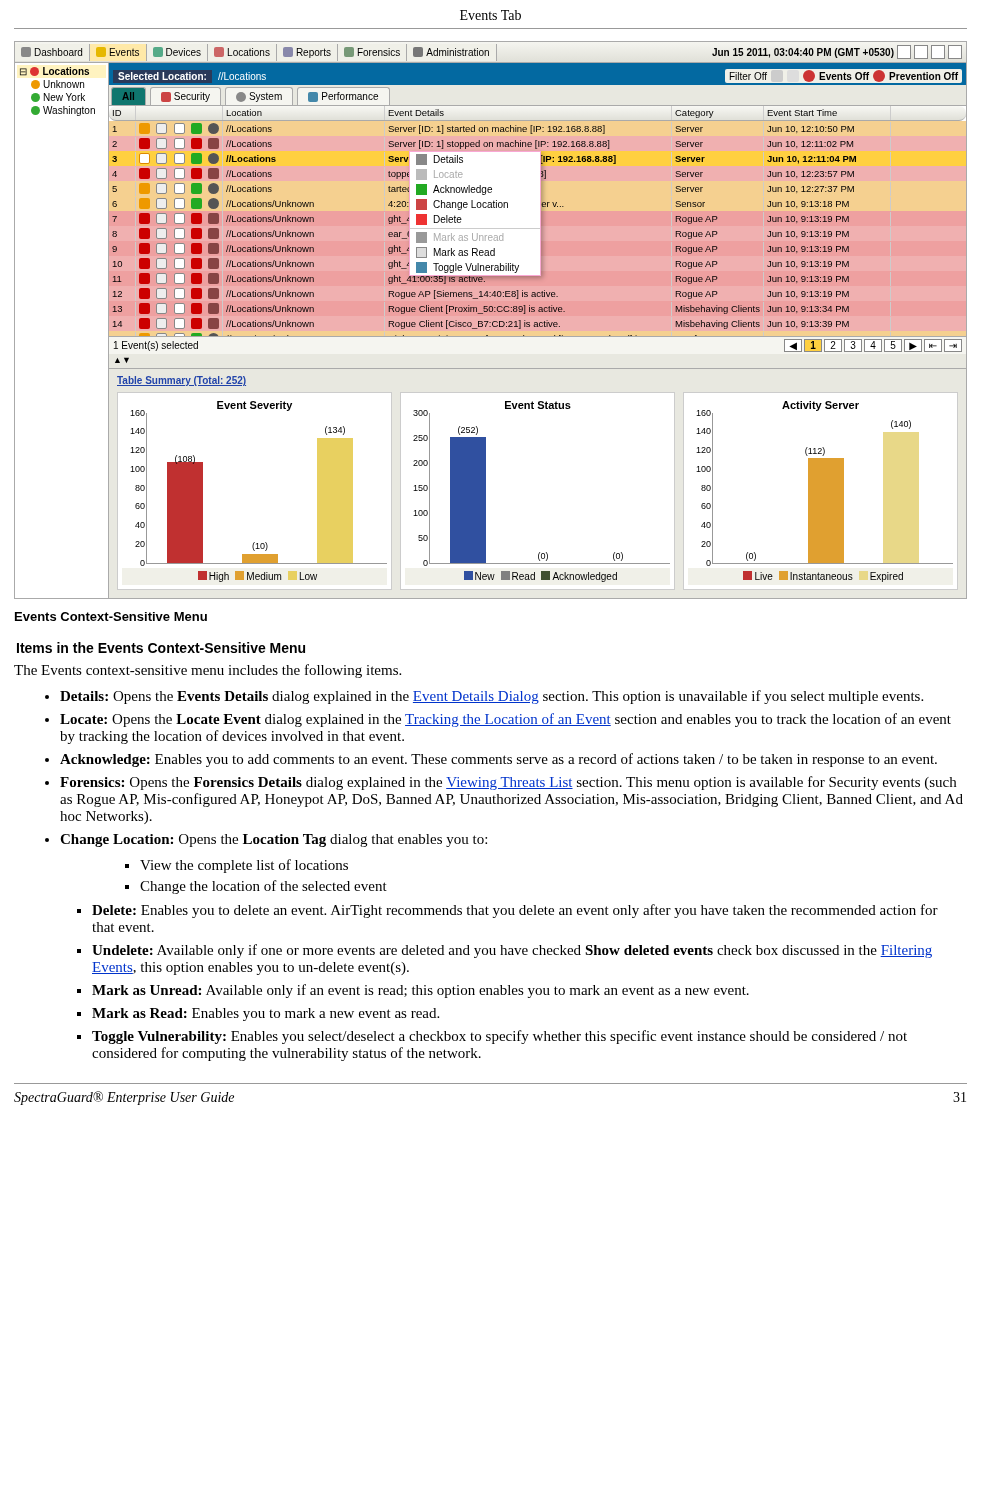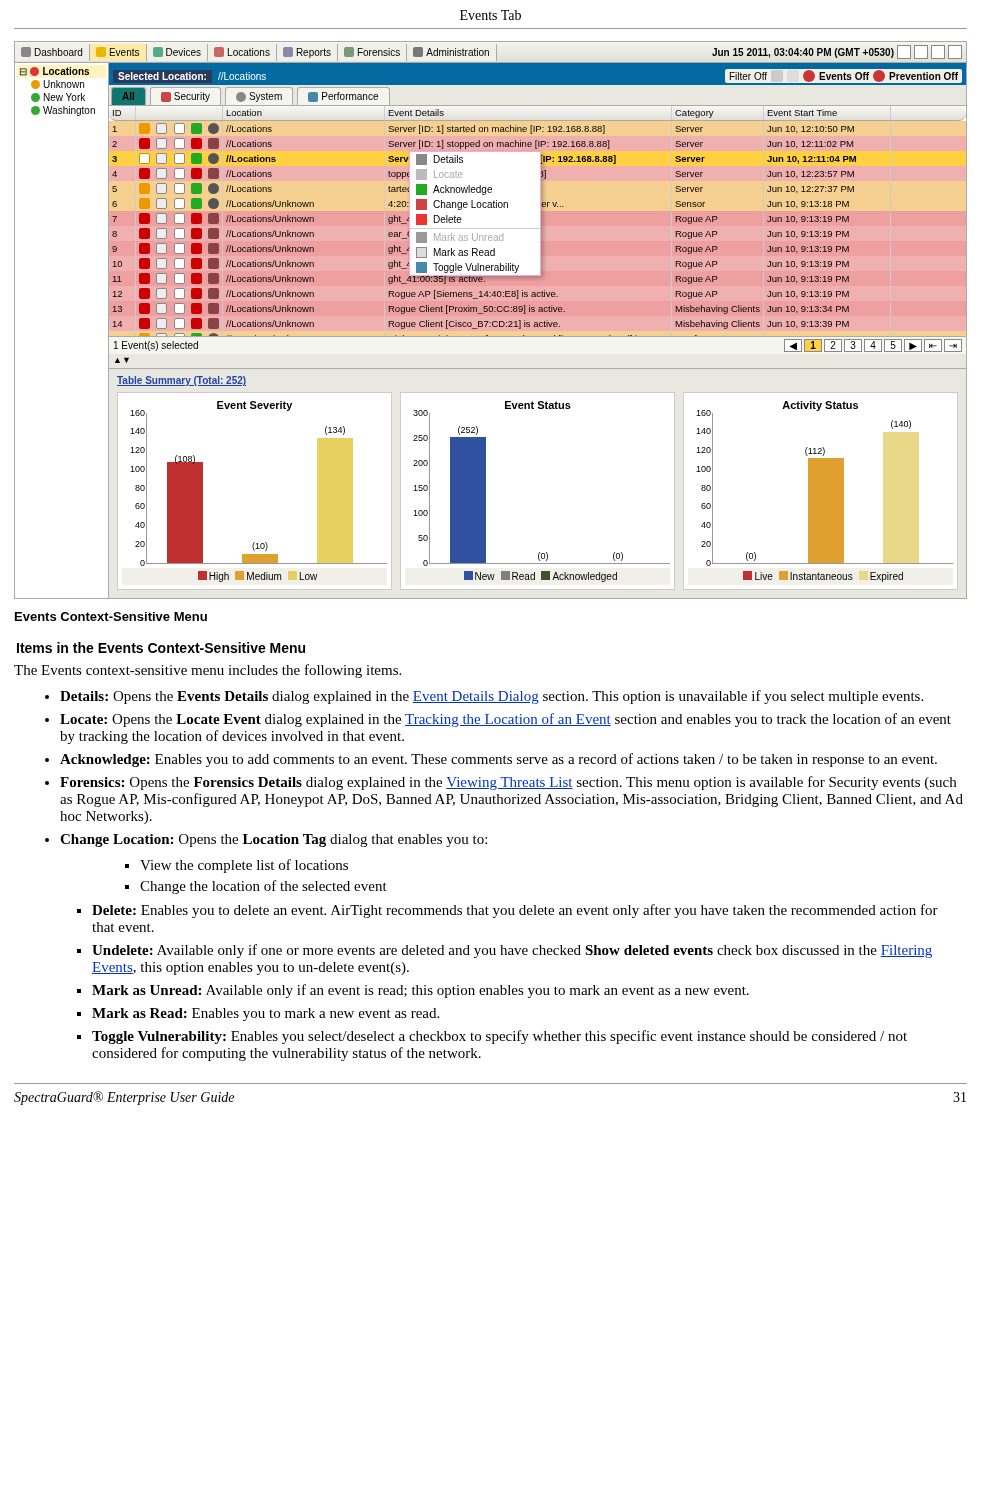"Activity Status" div.chart-title { text: Status -> Server }
